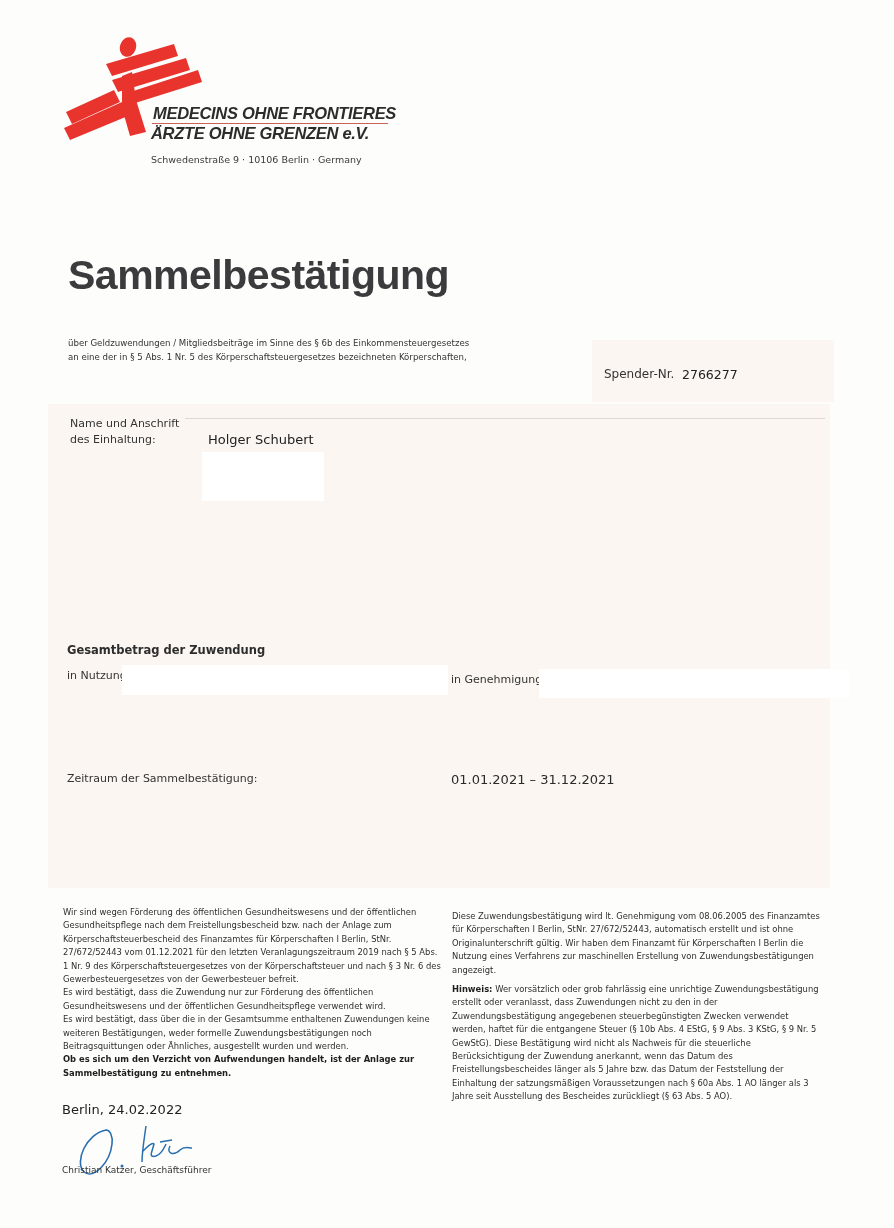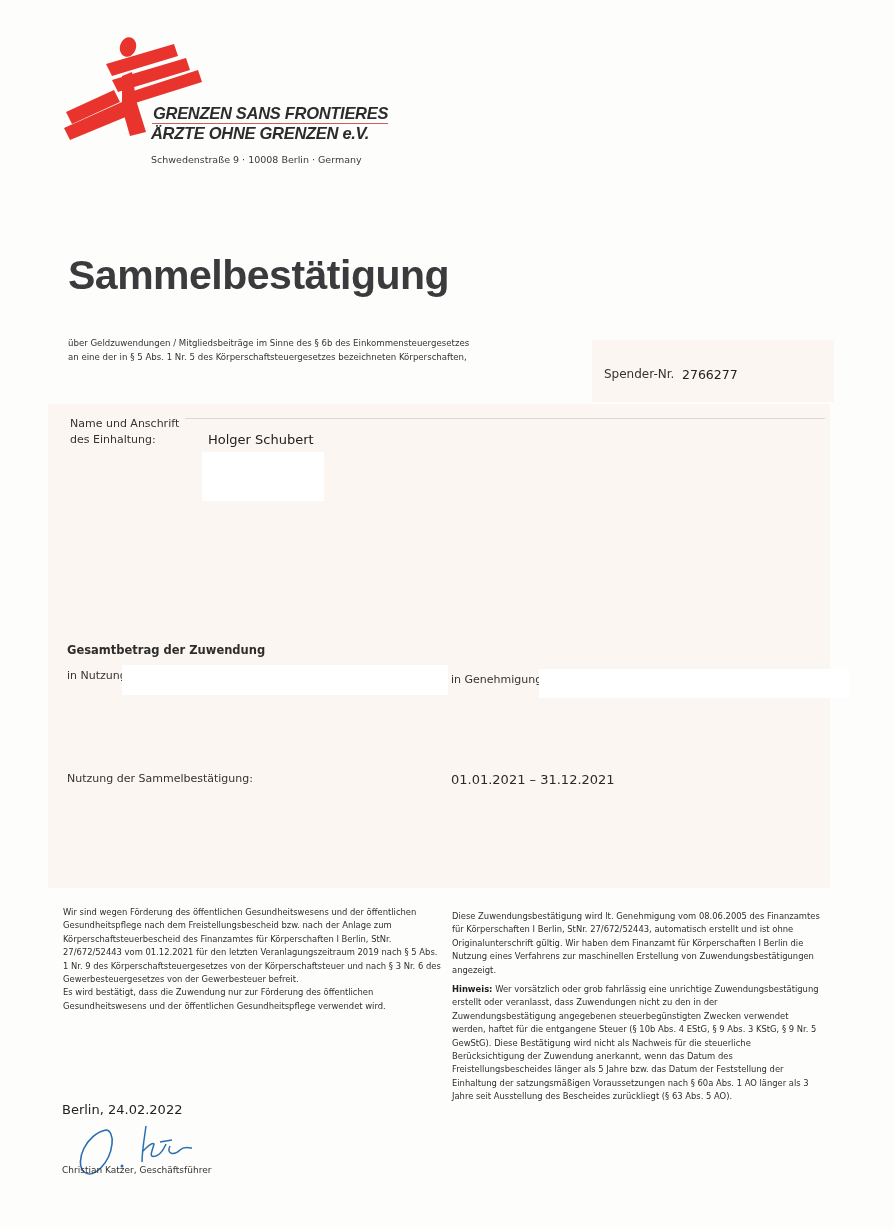"GRENZEN SANS FRONTIERES" div.abs { text: GRENZEN SANS -> MEDECINS OHNE }
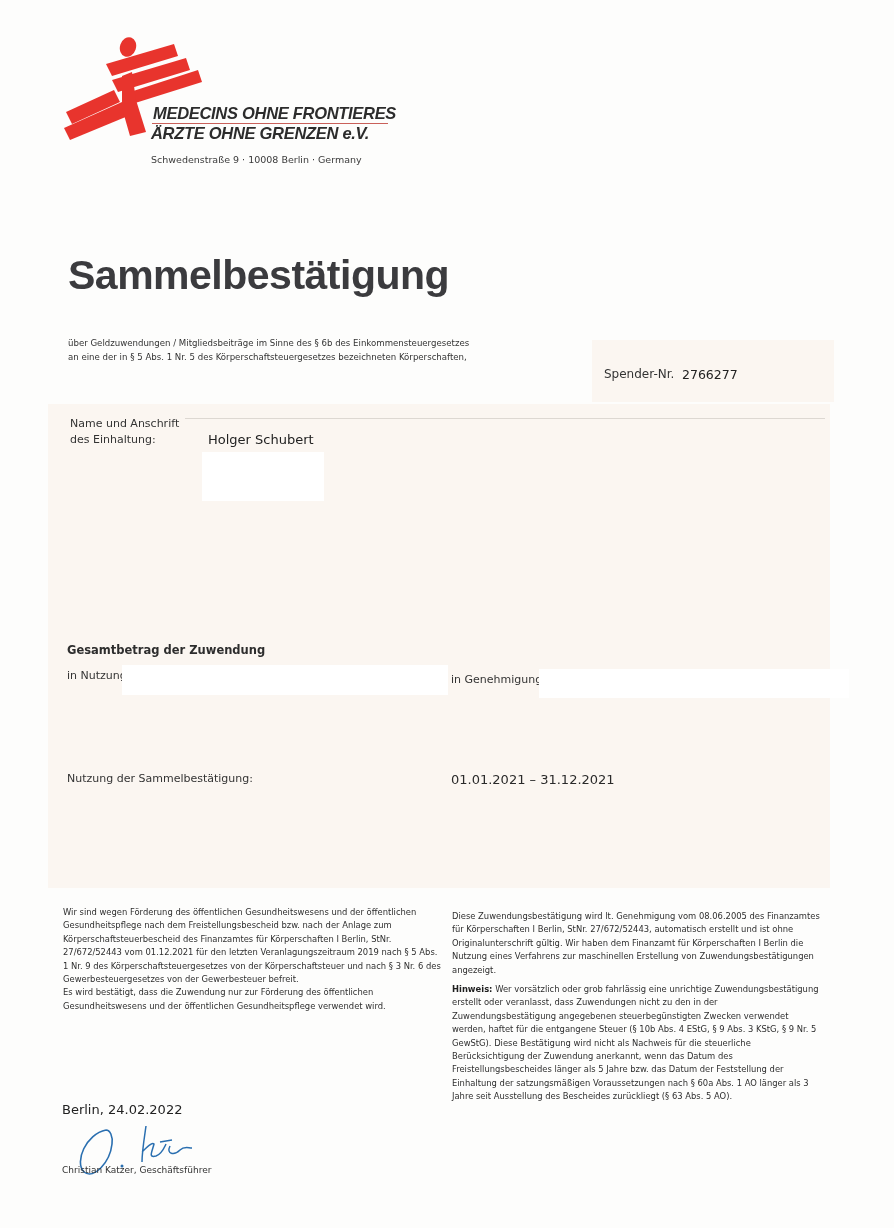"Schwedenstraße 9 · 10008 Berlin" div.abs { text: 10008 -> 10106 }
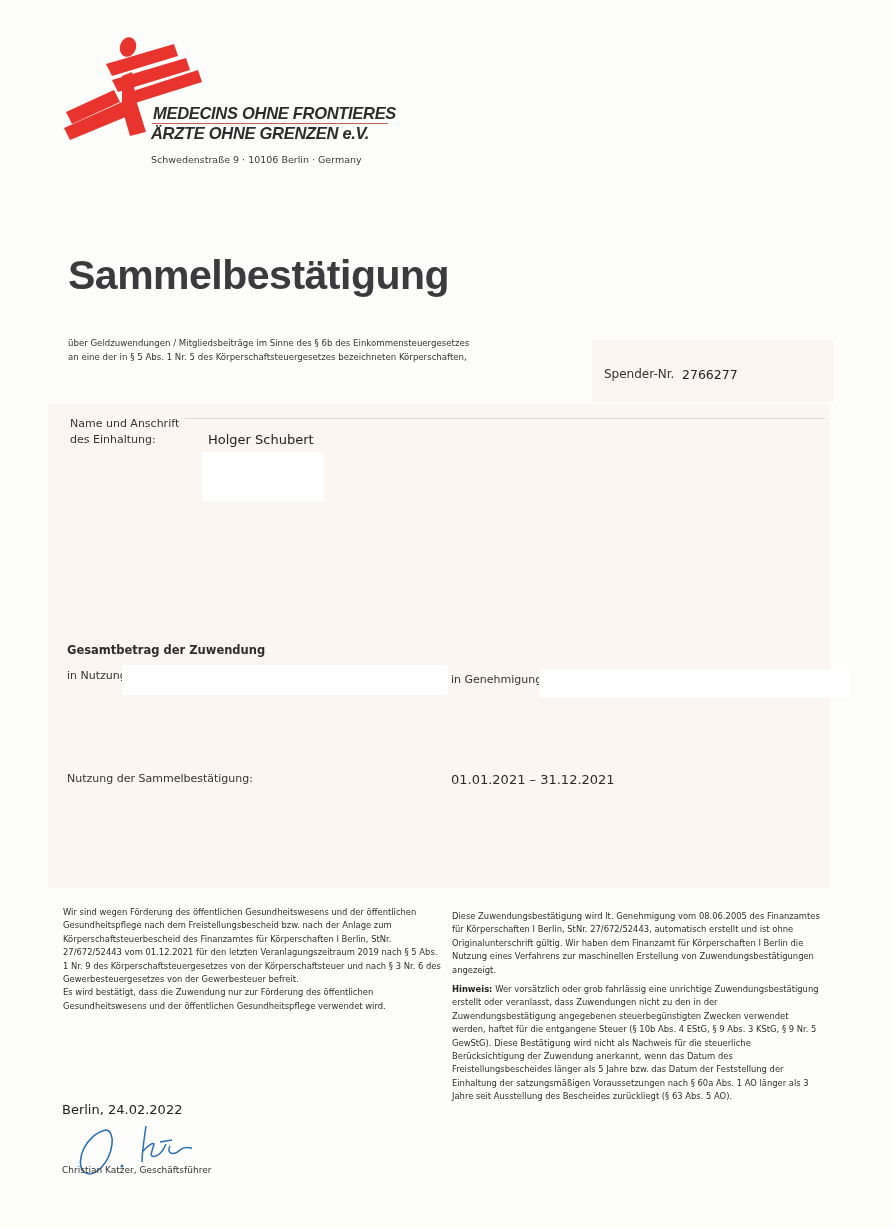"Nutzung der Sammelbestätigung:" div.abs { text: Nutzung -> Zeitraum }
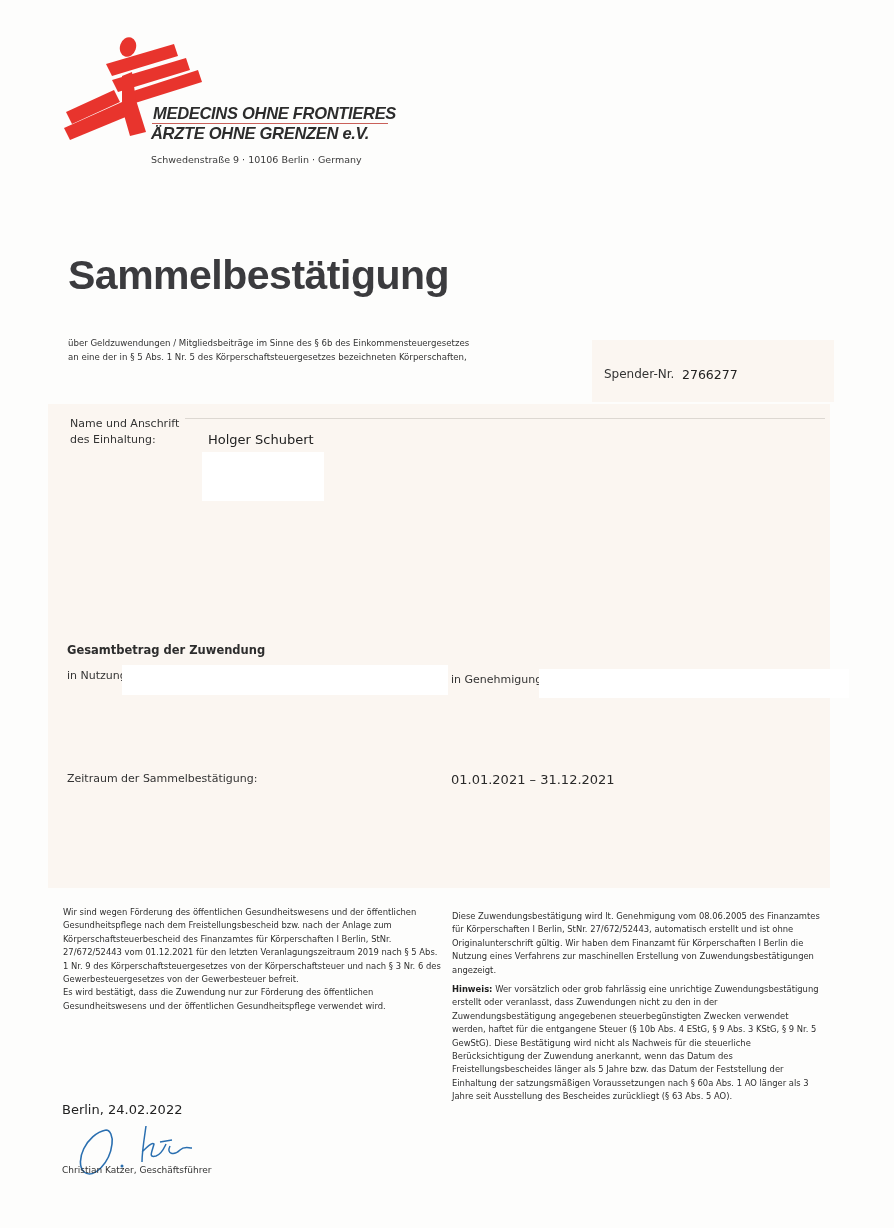"Es wird bestätigt, dass über" p { html: none -> <p>Es wird bestätigt, dass über die in der Gesamtsumme enthaltenen Zuwendungen keine weiteren Bestätigungen, weder formelle Zuwendungsbestätigungen noch Beitragsquittungen oder Ähnliches, ausgestellt wurden und werden.</p> }
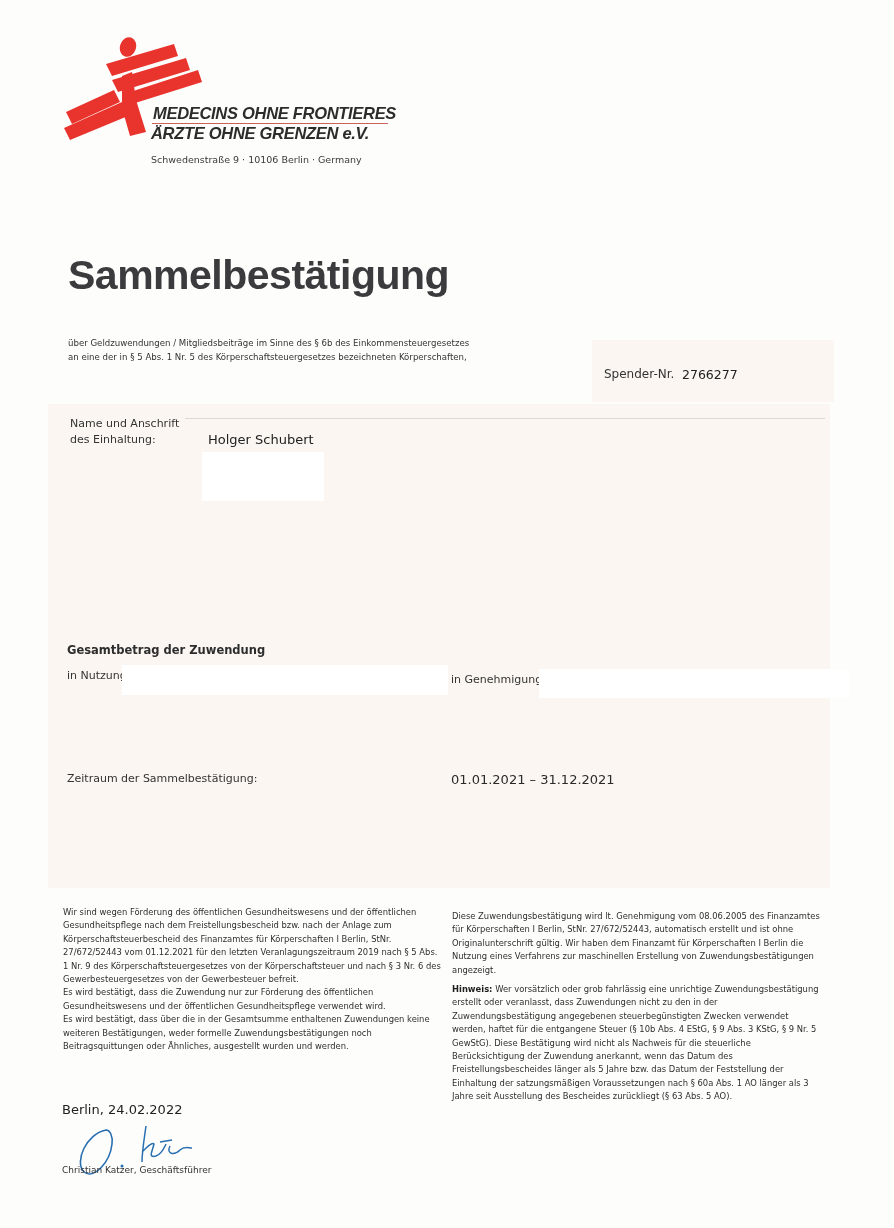"Ob es sich um den" p { html: none -> <p><b>Ob es sich um den Verzicht von Aufwendungen handelt, ist der Anlage zur Sammelbestätigung zu entnehmen.</b></p> }
